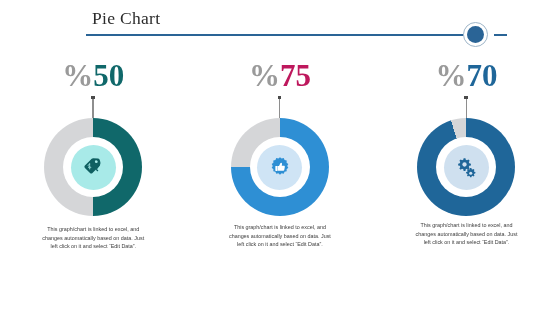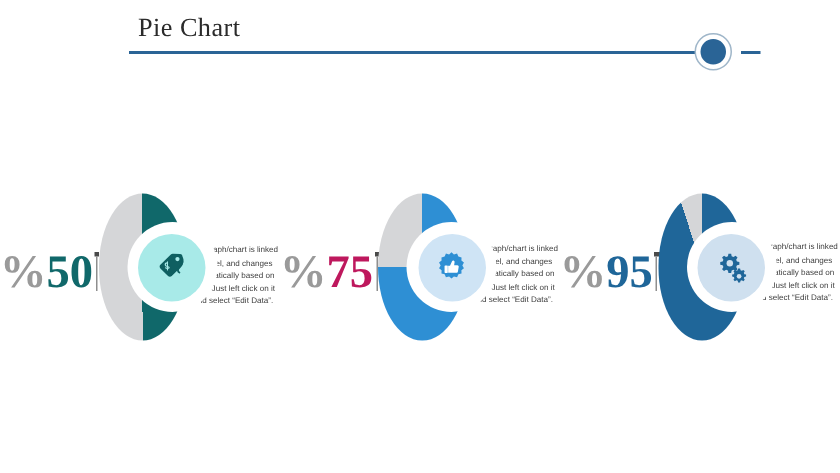"%50" .col { flex-direction: row -> column }
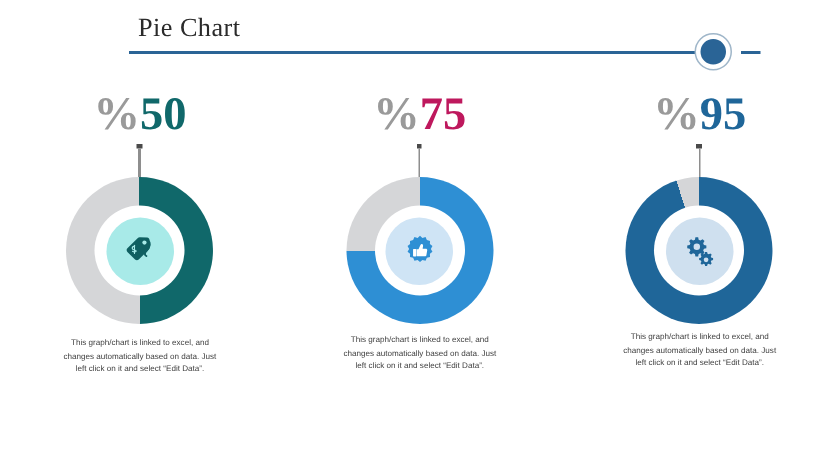"95" span.num { text: 95 -> 70 }
